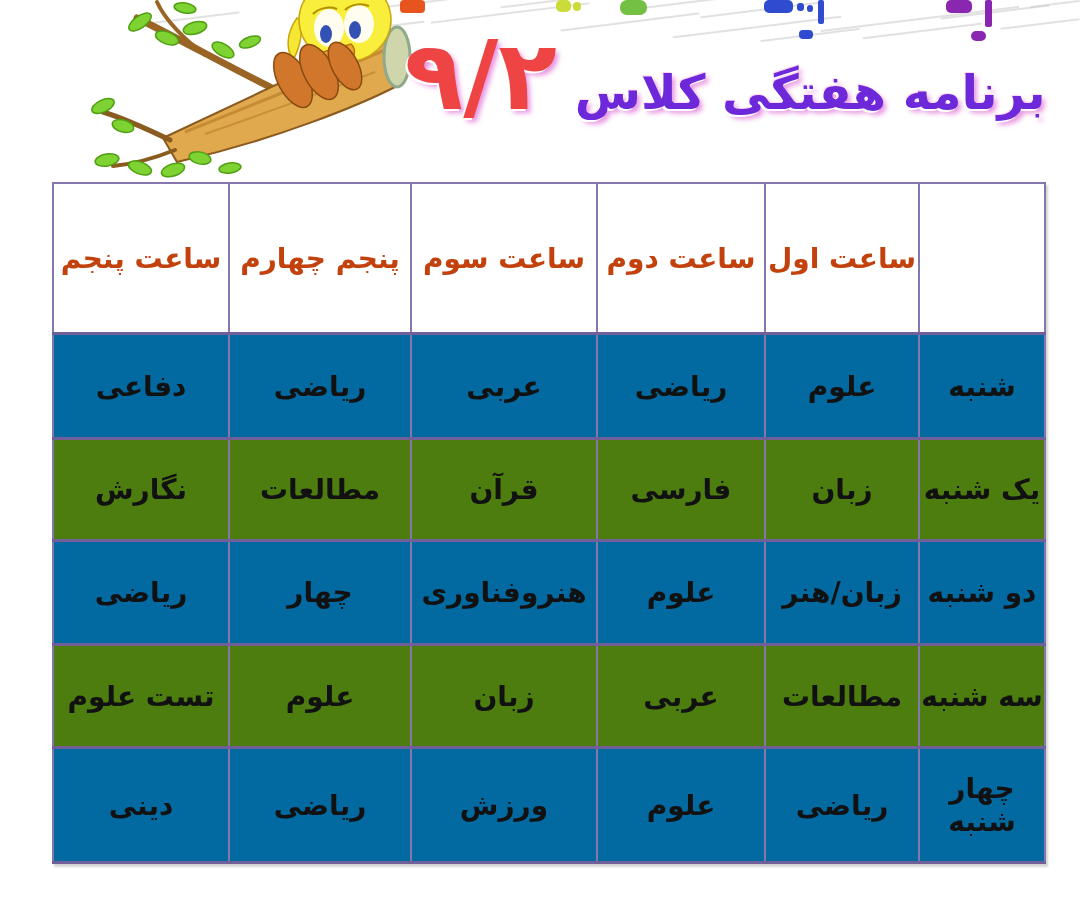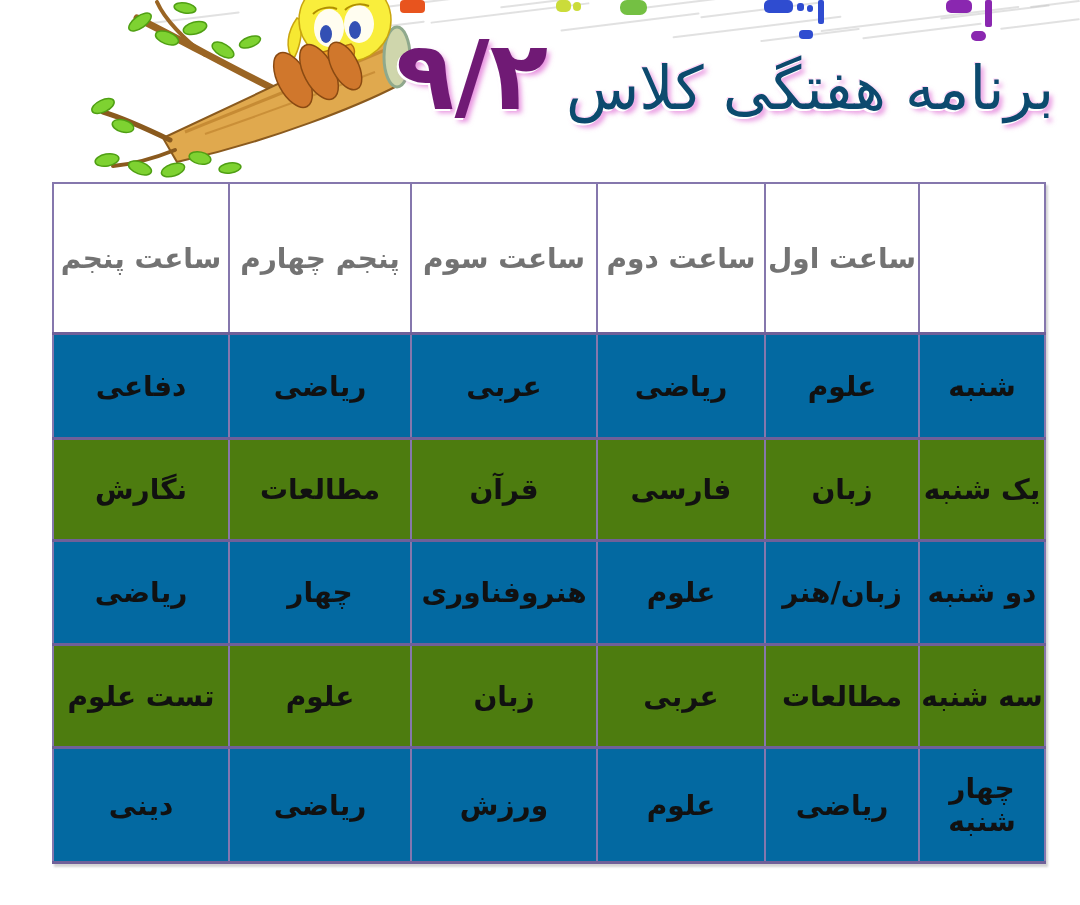"۹/۲" .title-num { color: #701a75 -> #ef4444 }
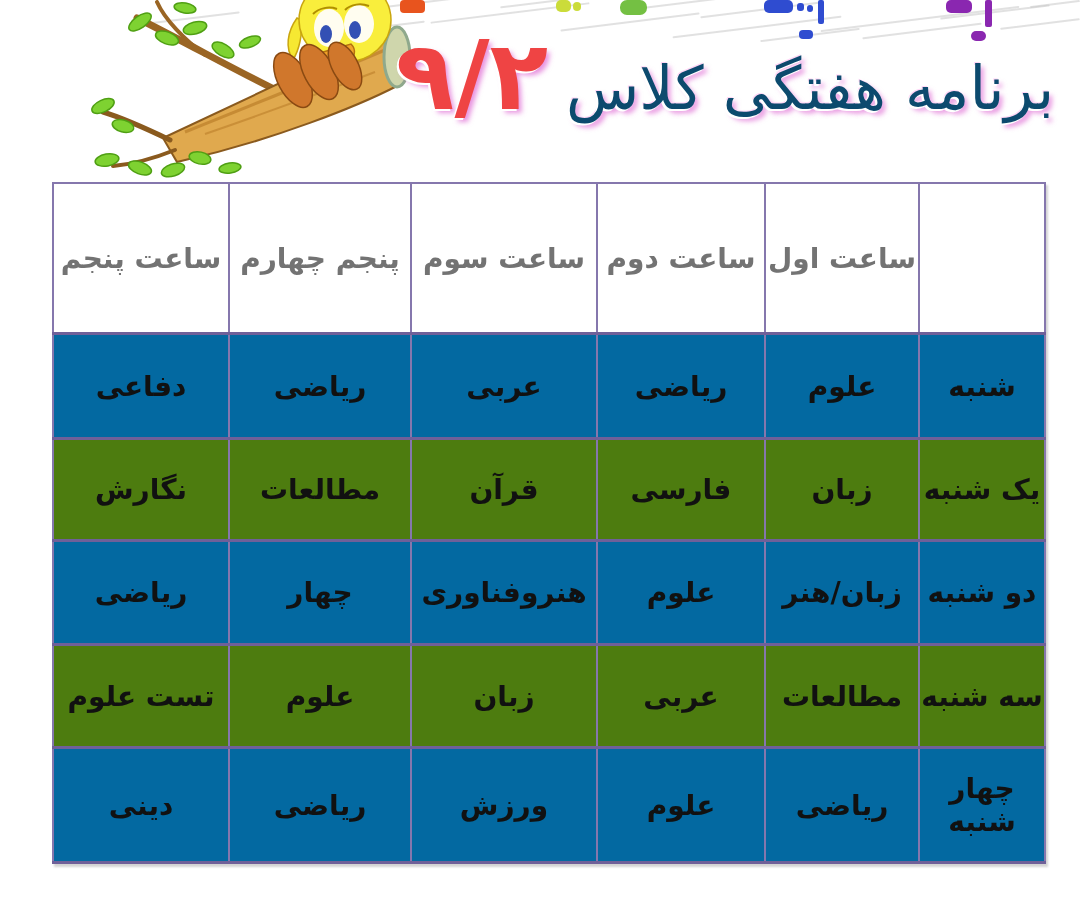"برنامه هفتگی کلاس" .title-text { color: #0c4a6e -> #6d28d9; font-size: 60px -> 48px; font-weight: normal -> bold }
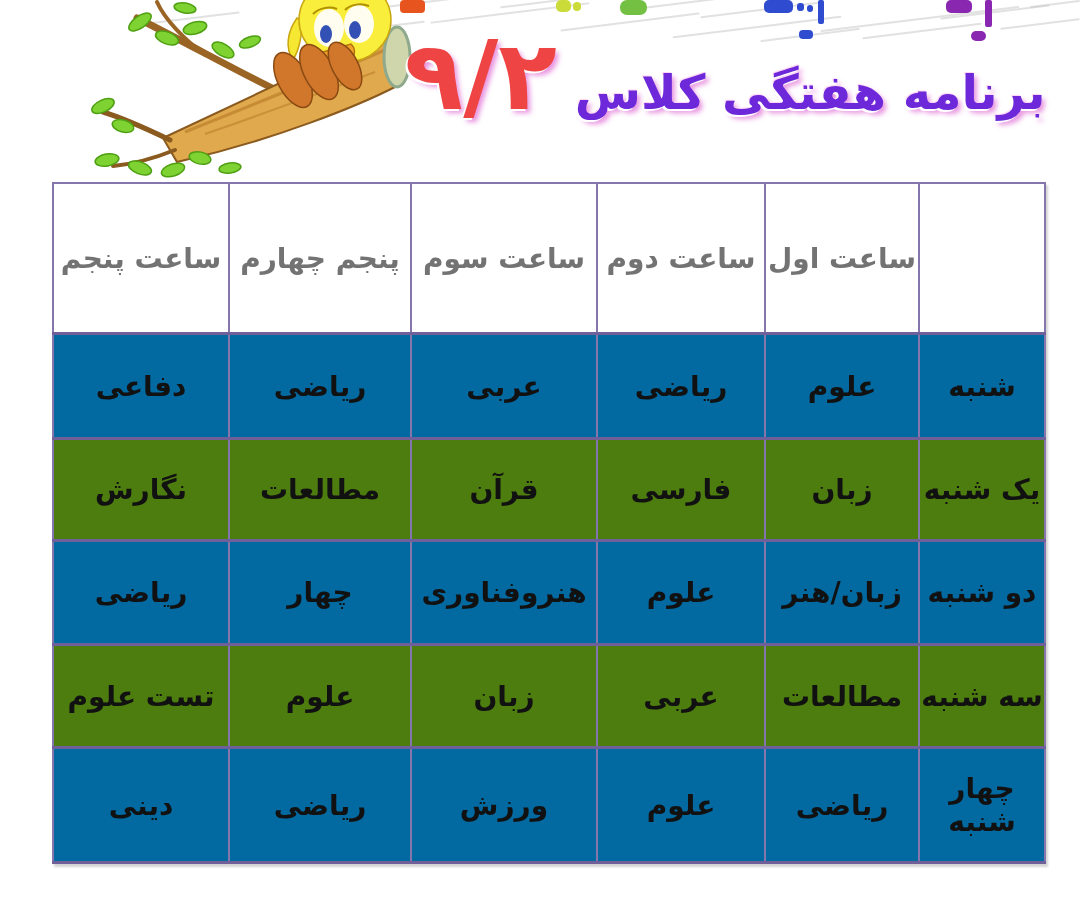"ساعت پنجم" tr.hdr td { color: #737373 -> #c2410c }
